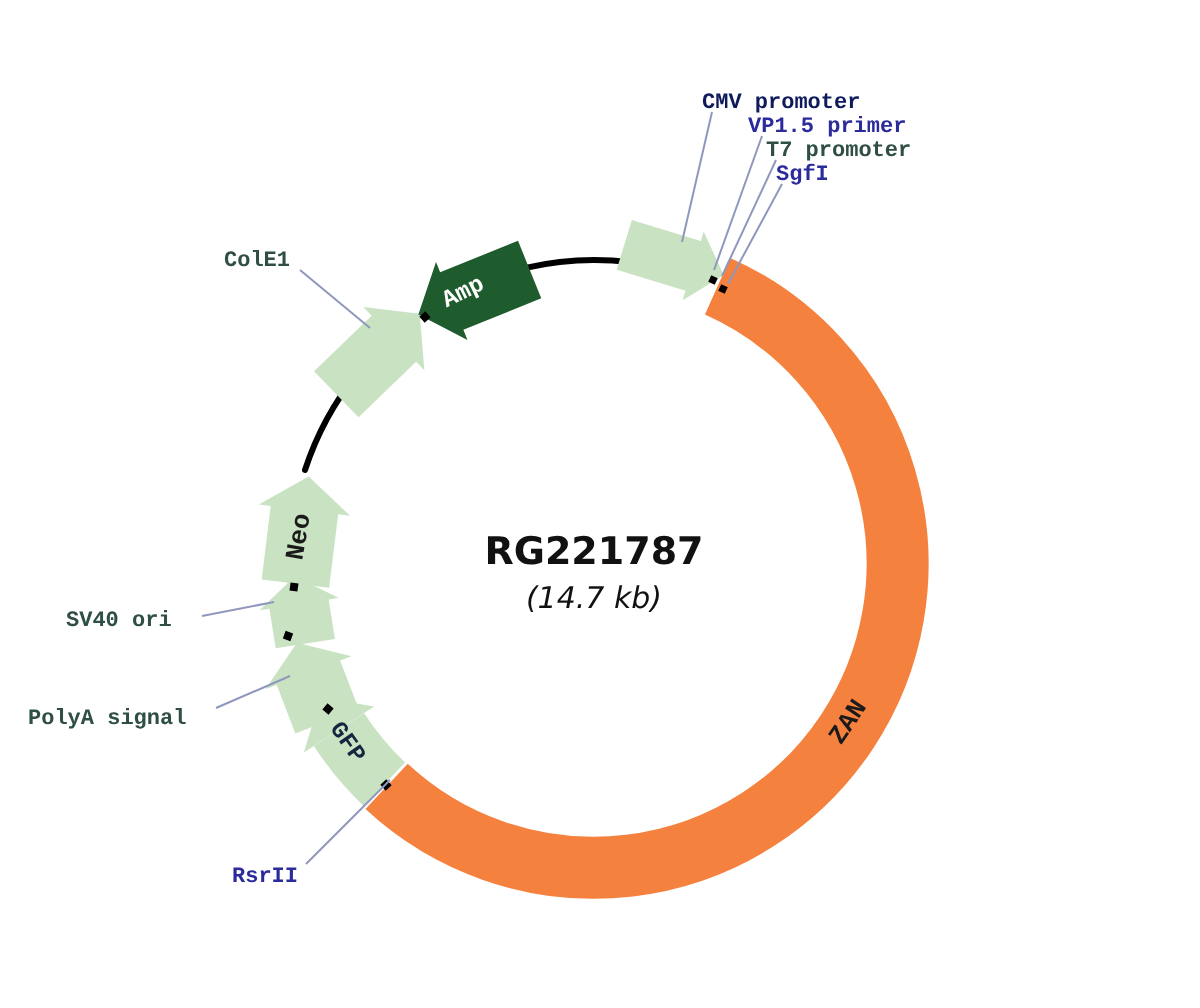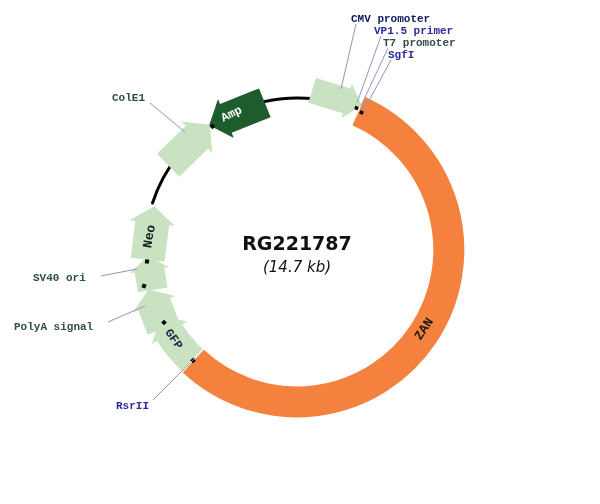"CMV promoter" .stage { margin-top: none -> 32px }
